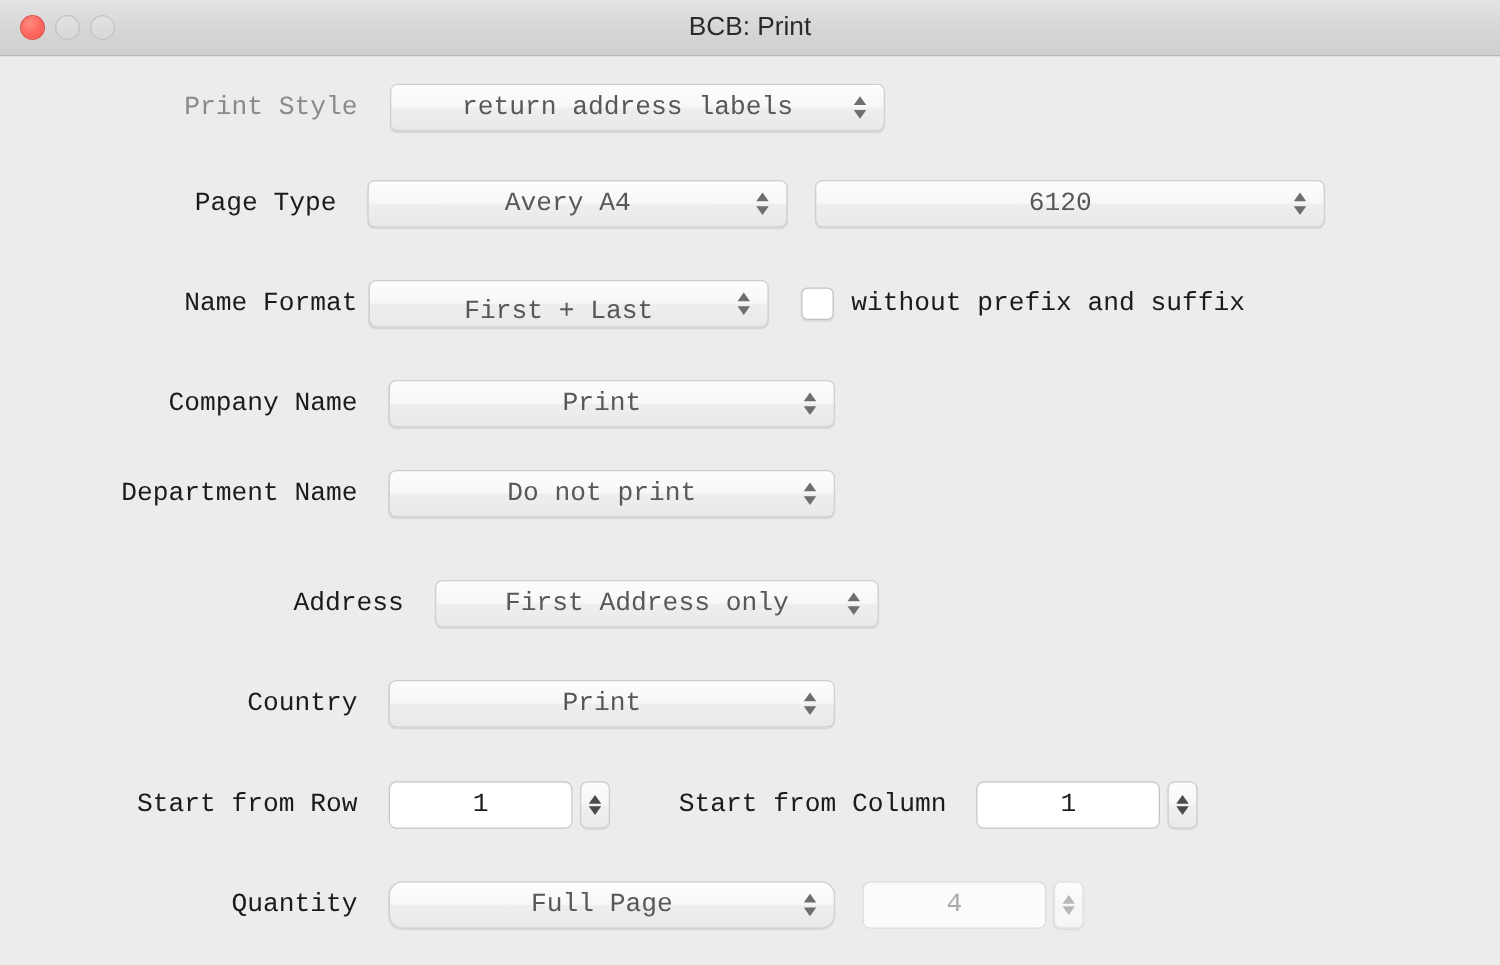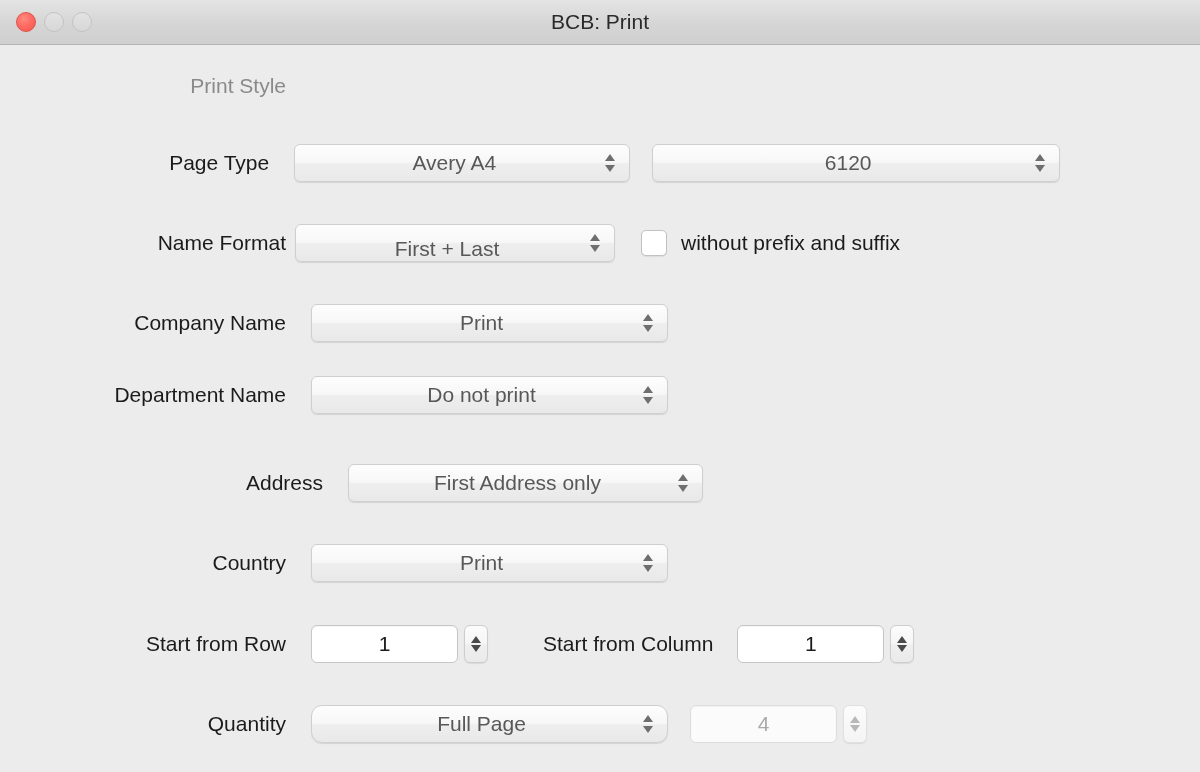"Print Style" .form { font-family: none -> Liberation Mono, monospace }
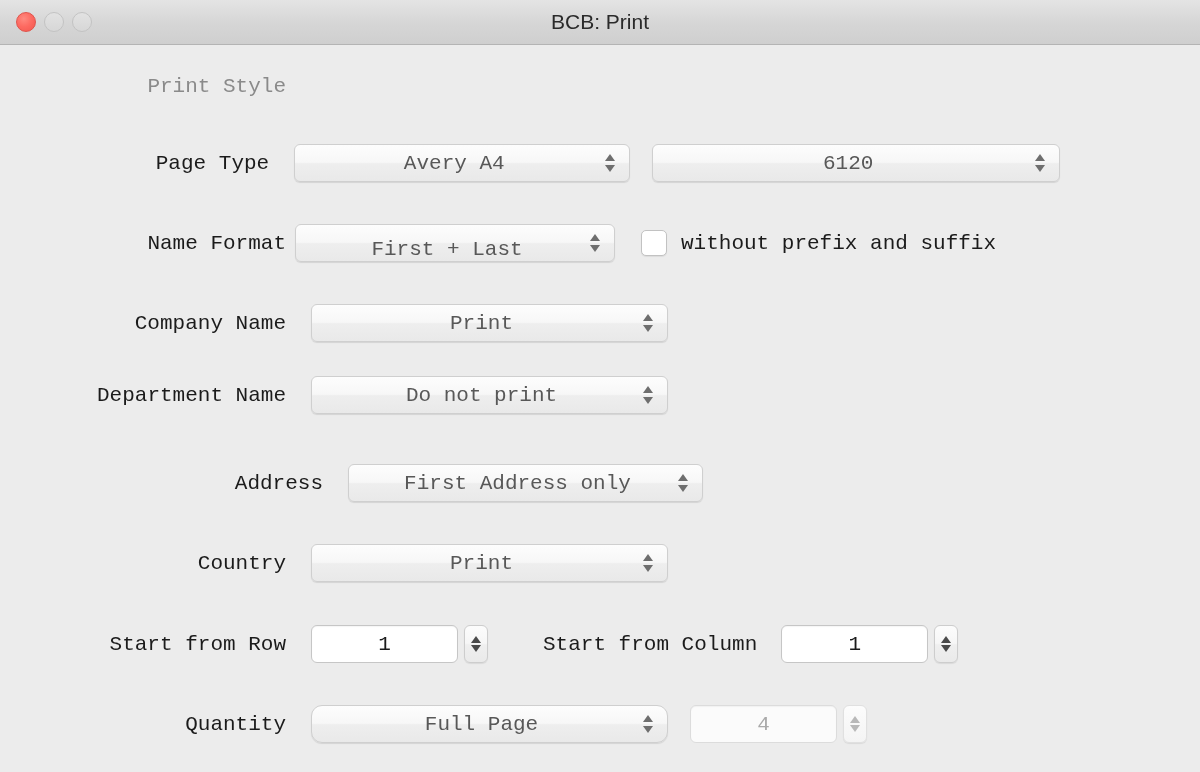"return address labels" div.popup { html: none -> <div> <span>return address labels</span> <svg> <path></path> <path></path> </svg> </div> }
